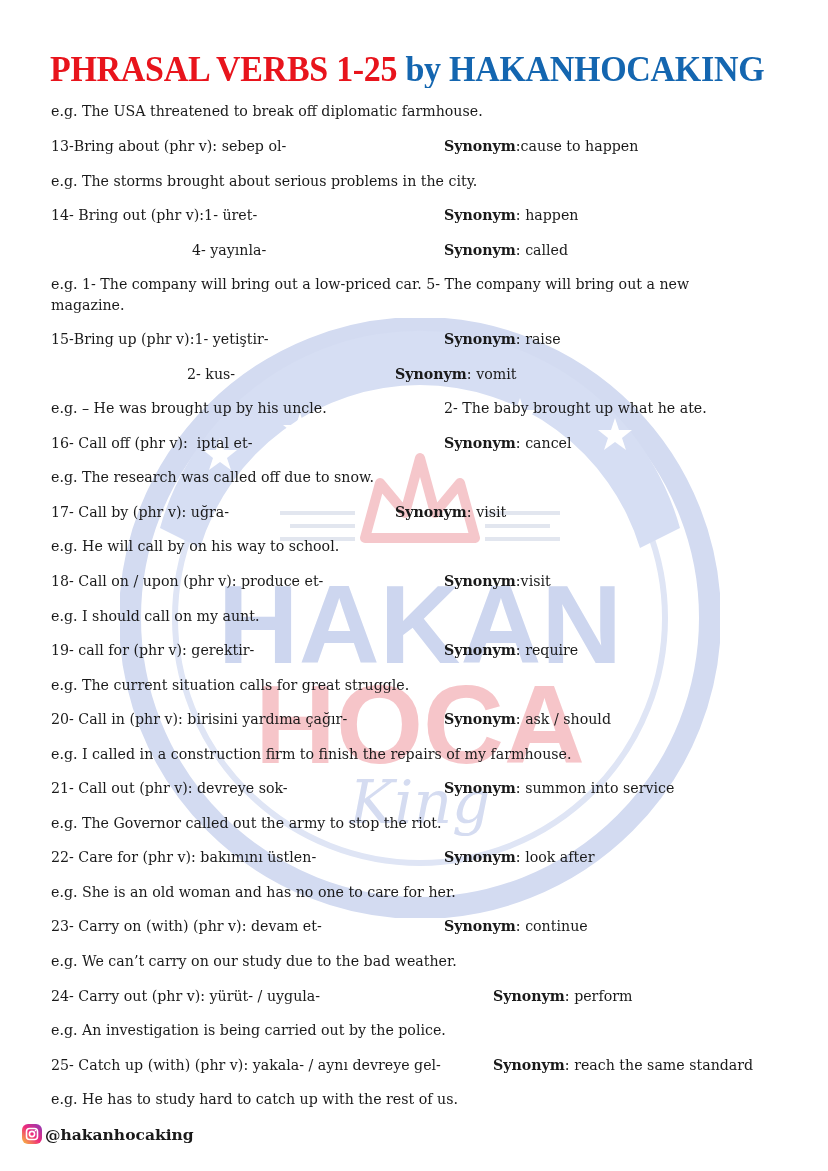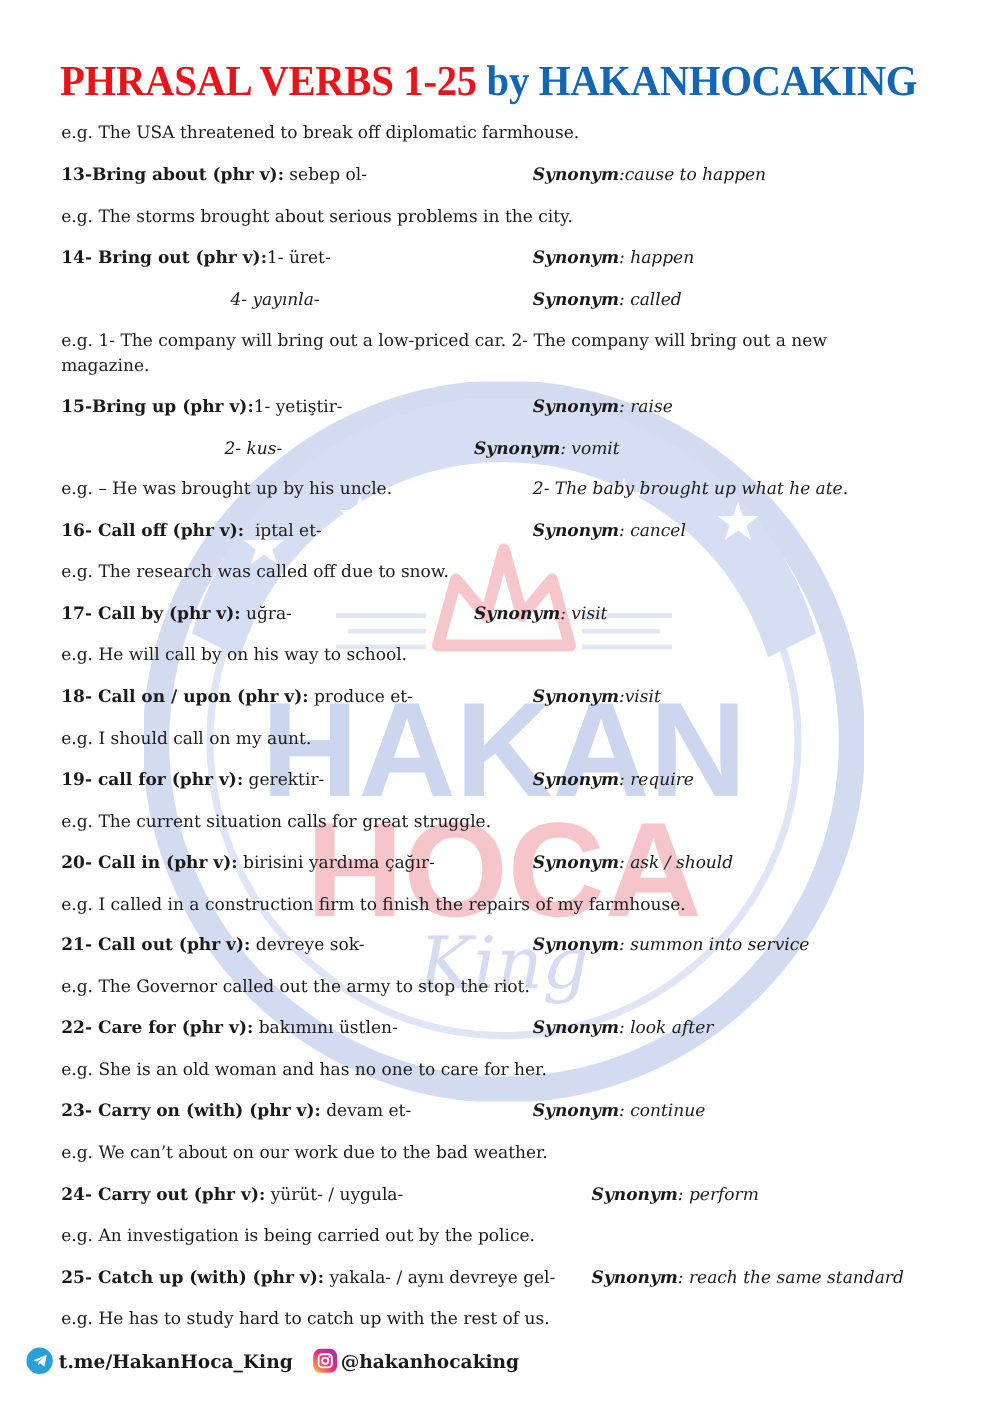"13-Bring about (phr v):" .line b { font-weight: bold -> normal }
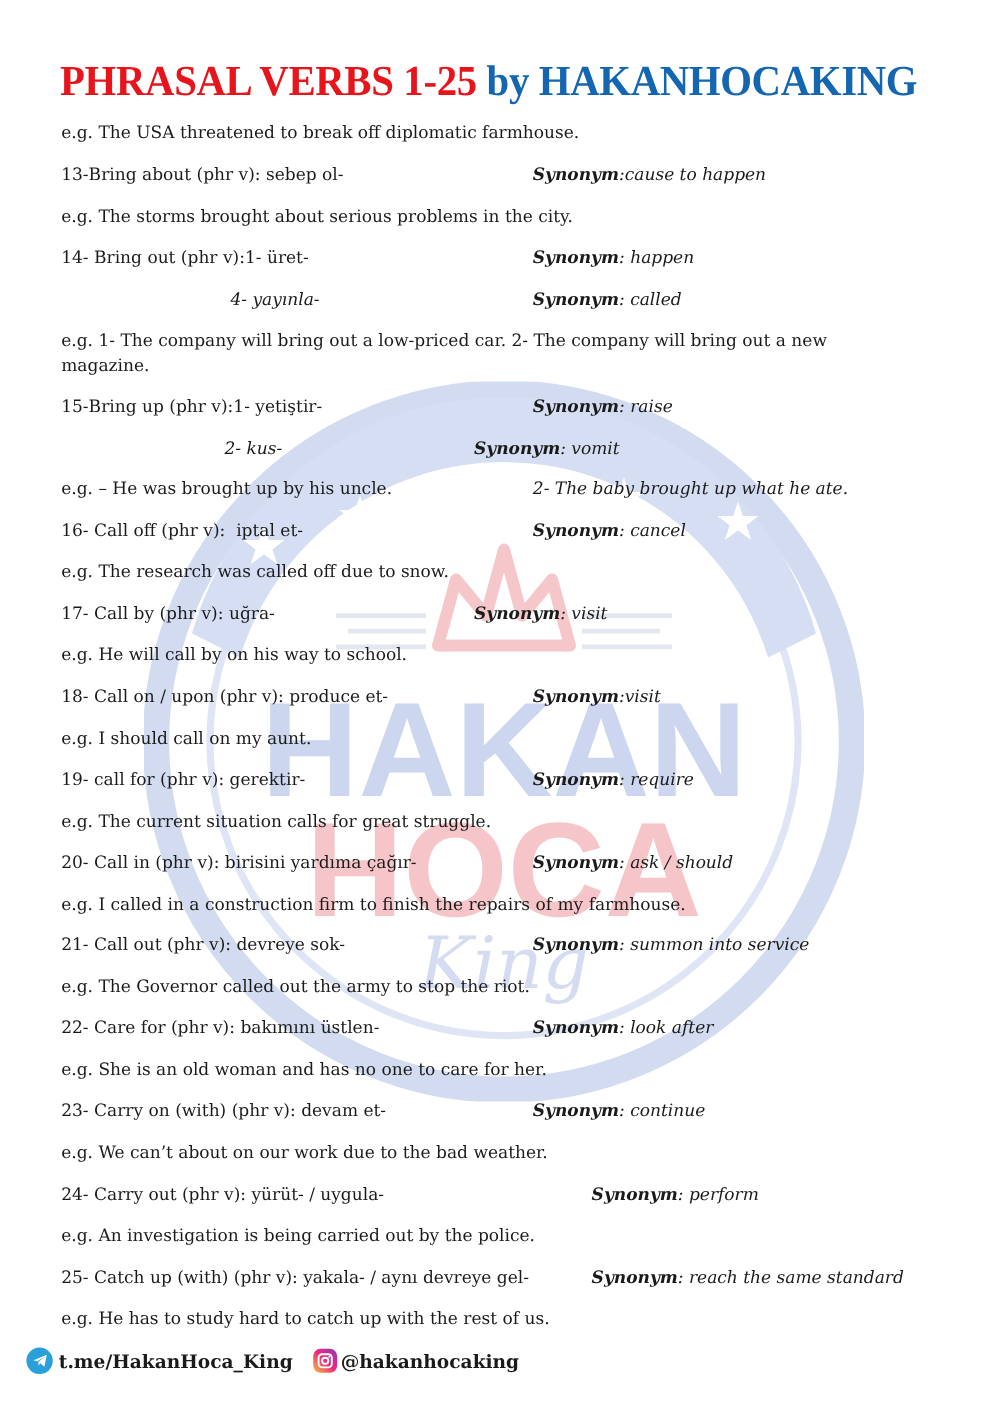"Synonym:cause to happen" .syn { font-style: italic -> none }
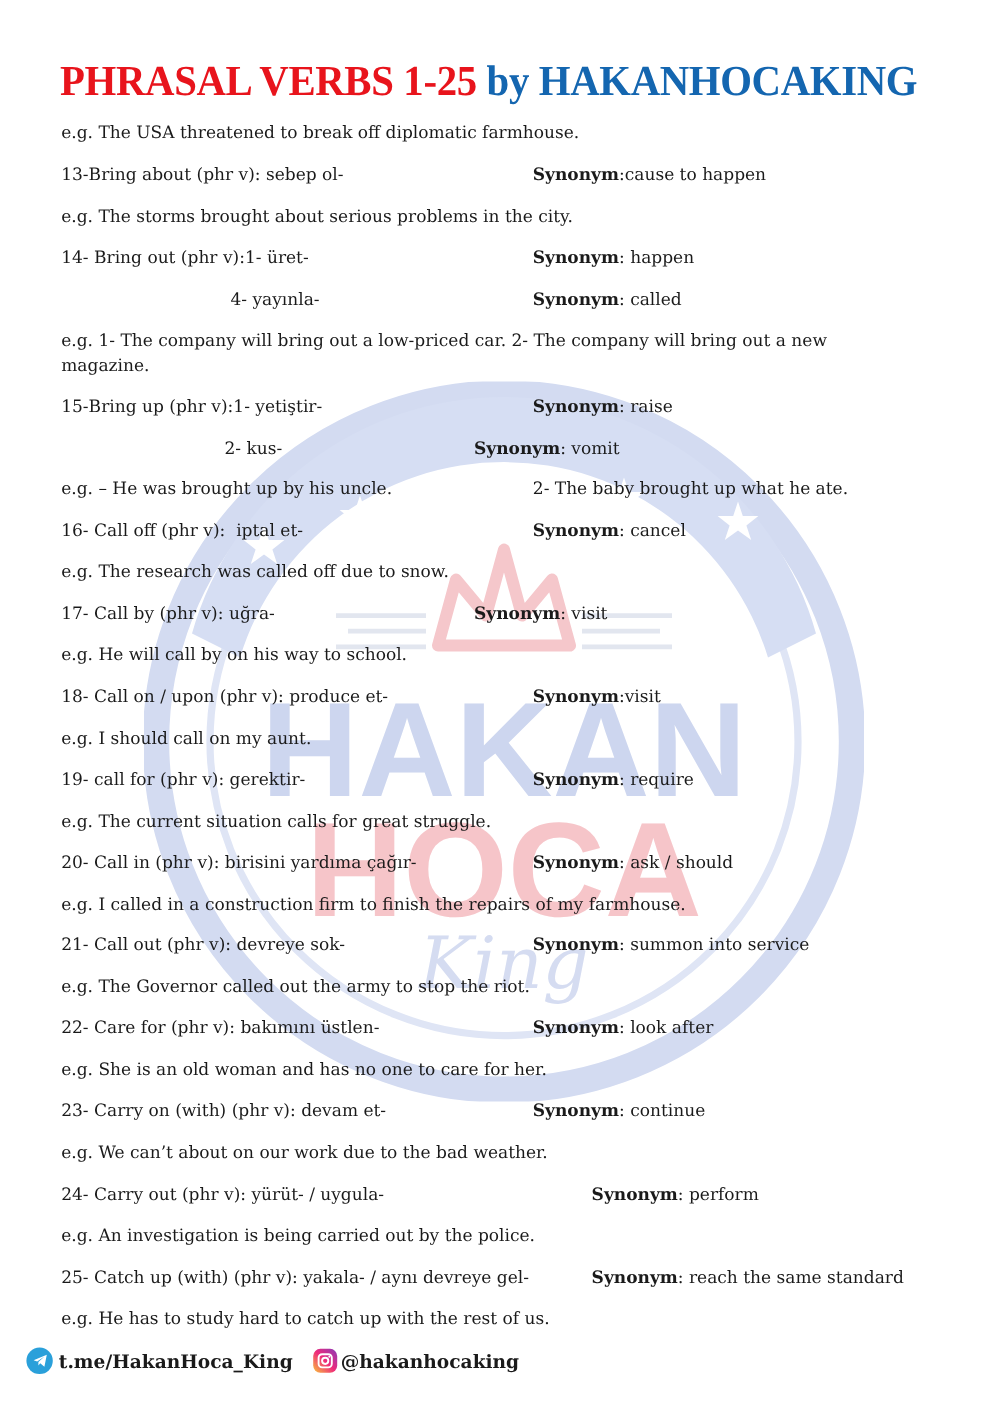"e.g. 1- The company will" div.line { text: 2- -> 5- }
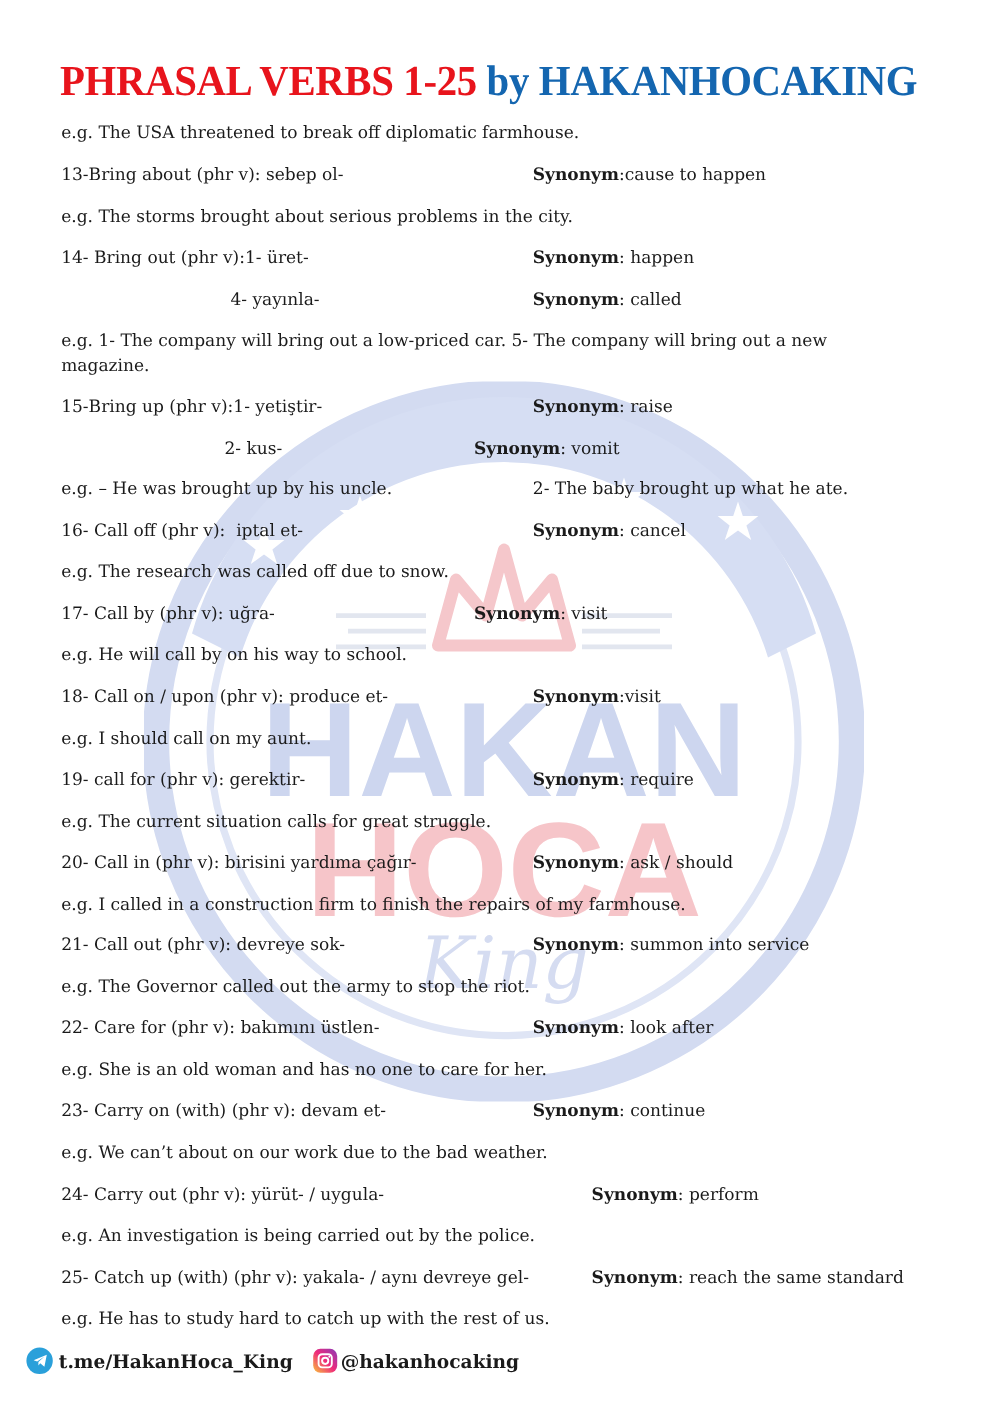"e.g. We can’t about on" div.line { text: about on our work -> carry on our study }
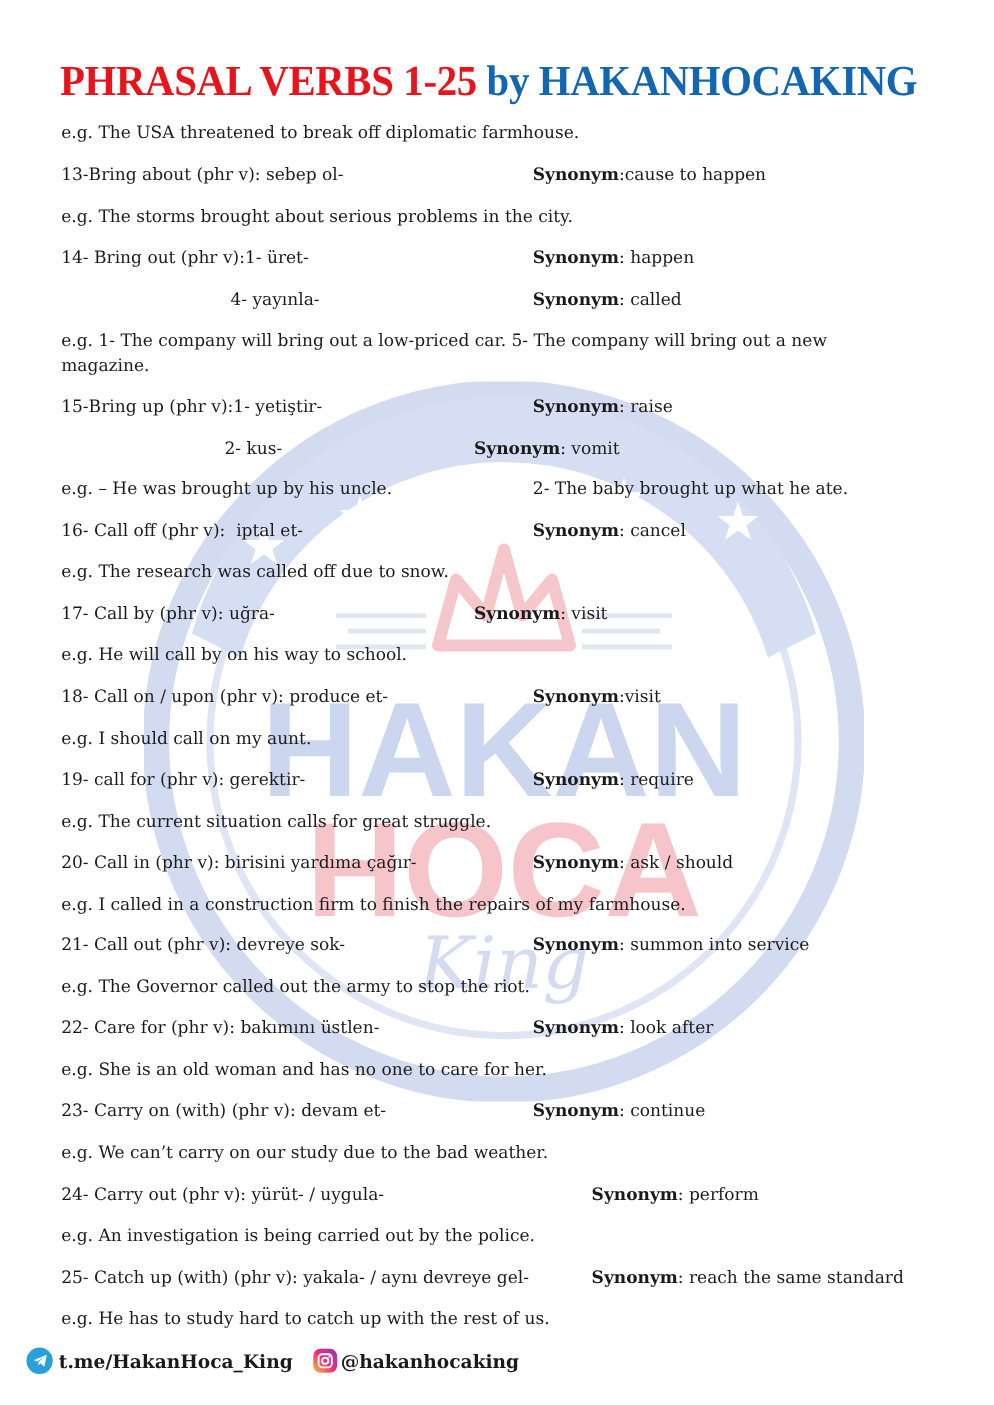"t.me/HakanHoca_King" div.item { html: <div> <span> <svg> <path></path> </svg> </span> <span>t.me/HakanHoca_King</span> </div> -> none }
